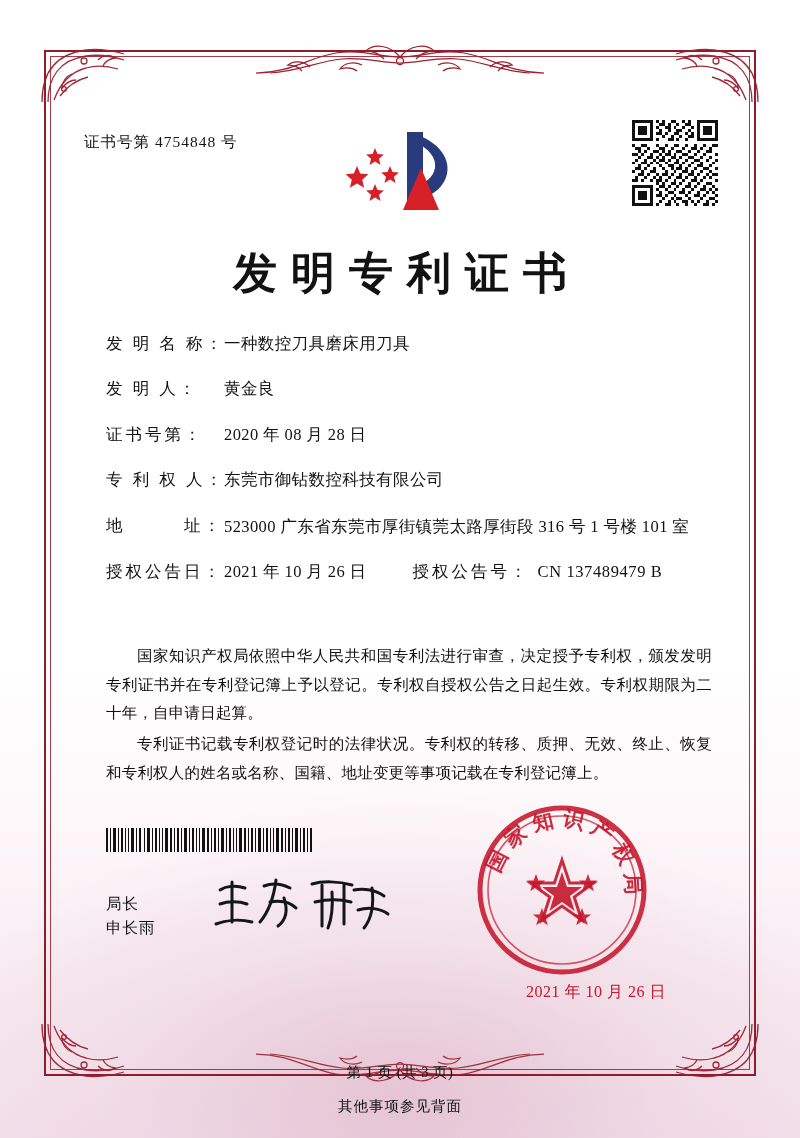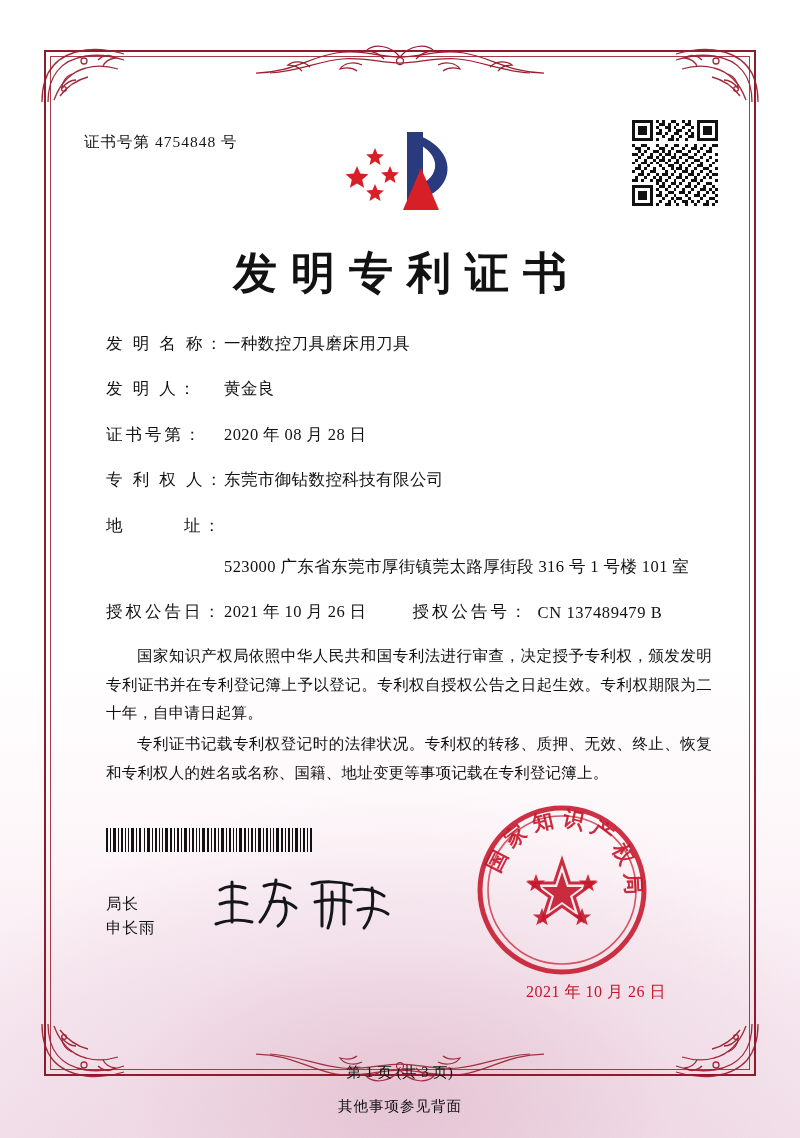"523000 广东省东莞市厚街镇莞太路厚街段 316 号 1" .field.addr .val { margin-top: 40px -> none }
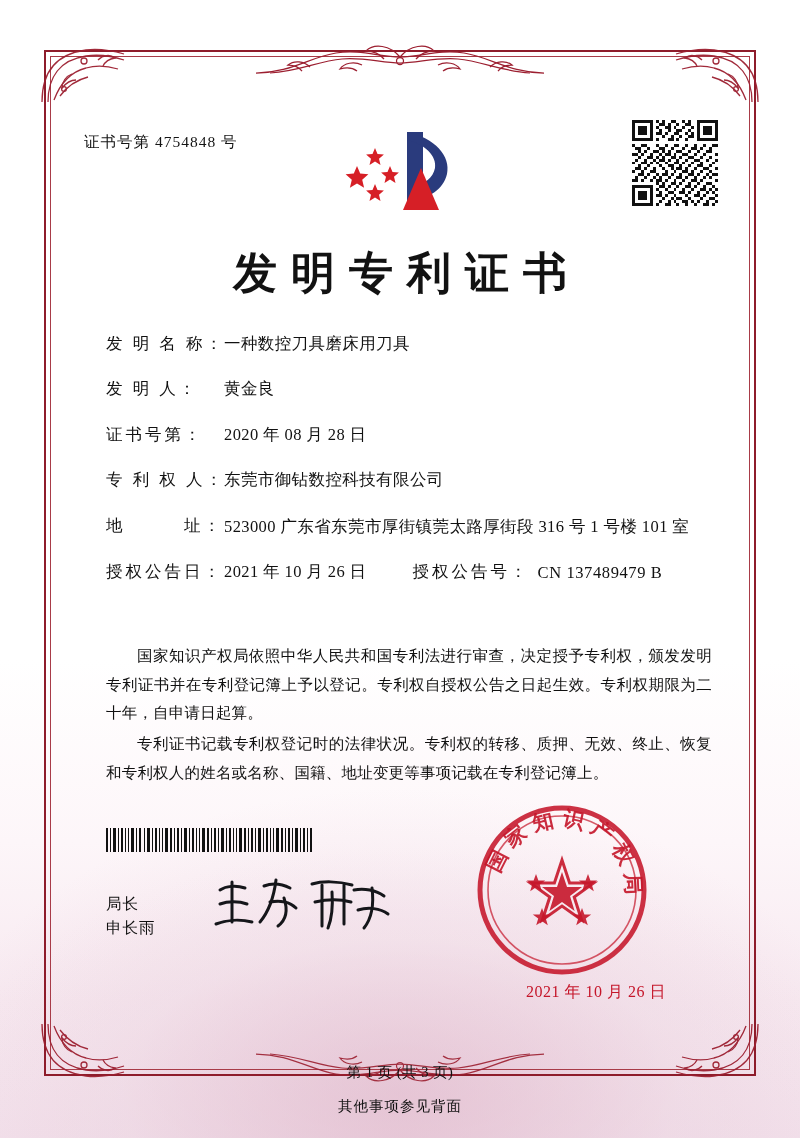"授权公告日：" .row-two { align-items: flex-end -> center }
